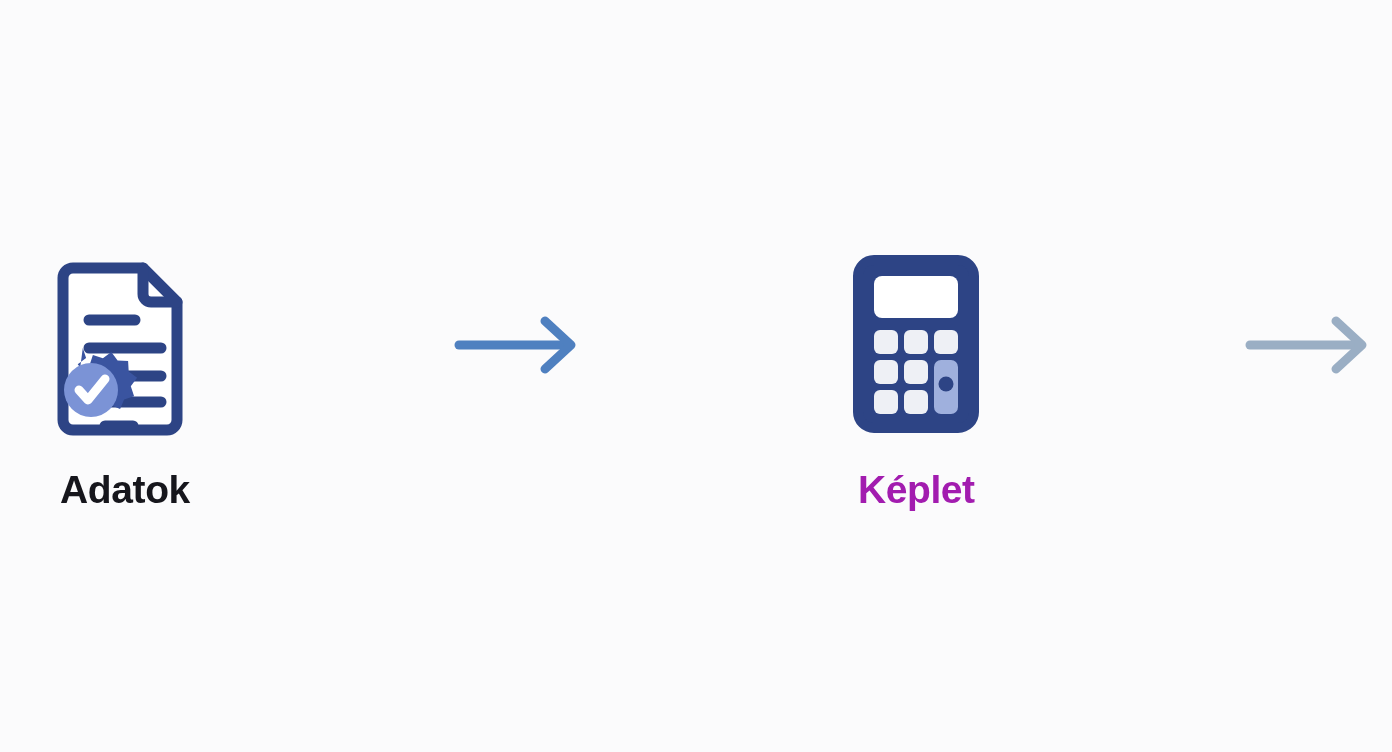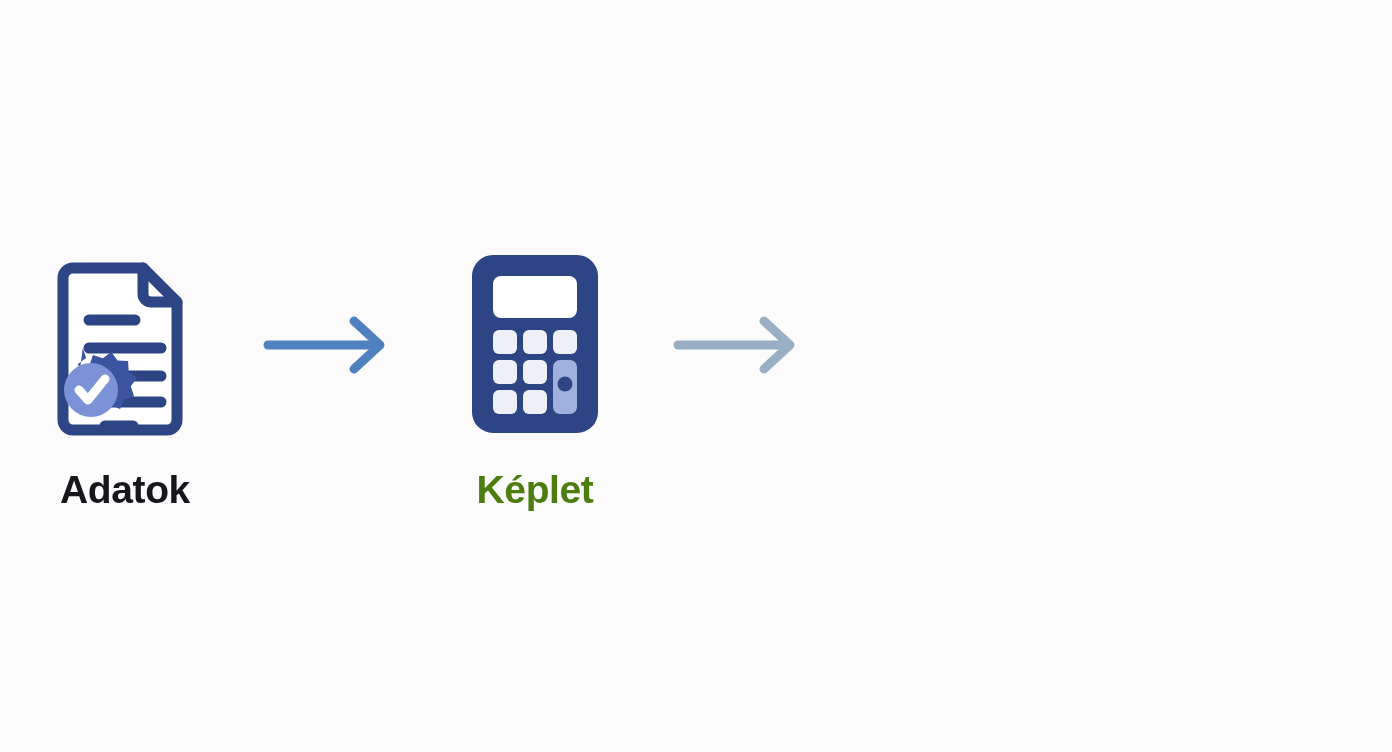"Adatok" #flow-diagram { justify-content: flex-start -> space-between }
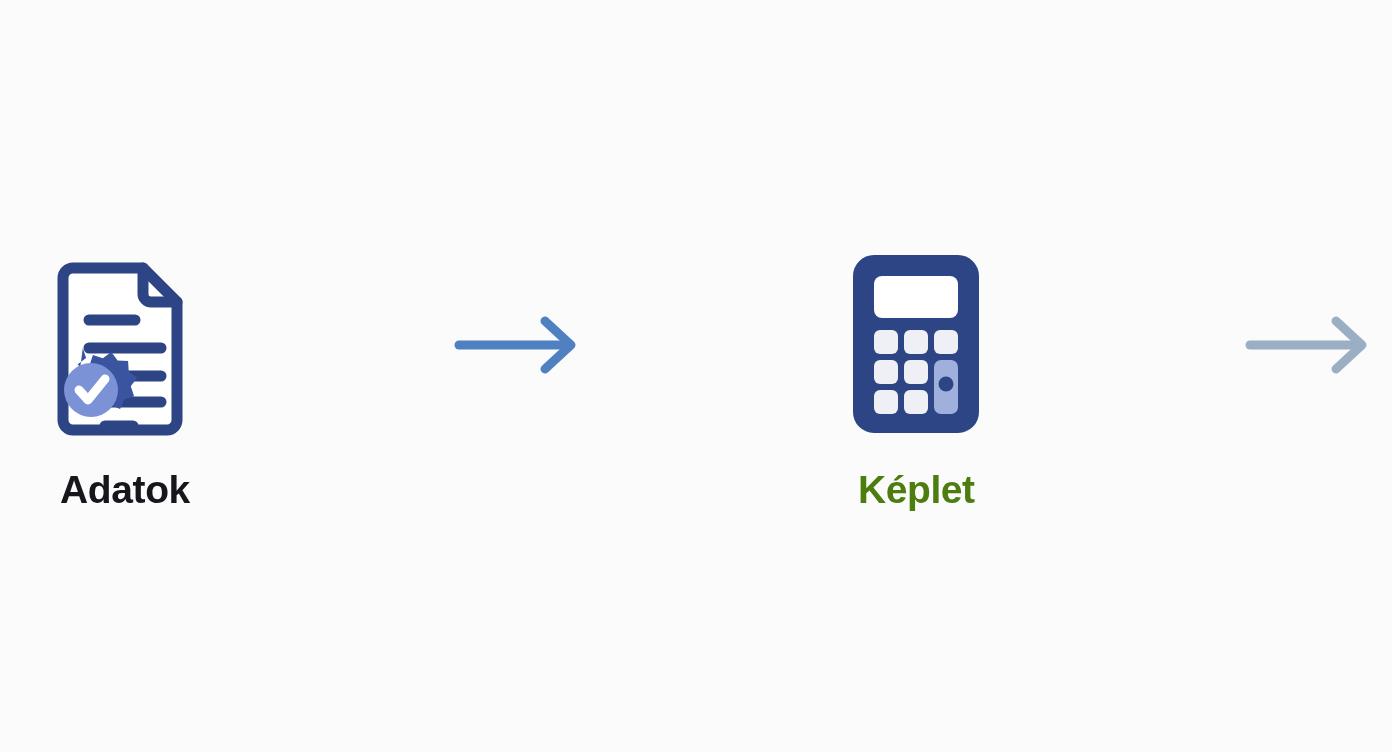"Képlet" div.step-label { color: #4d7c0f -> #a21caf }
